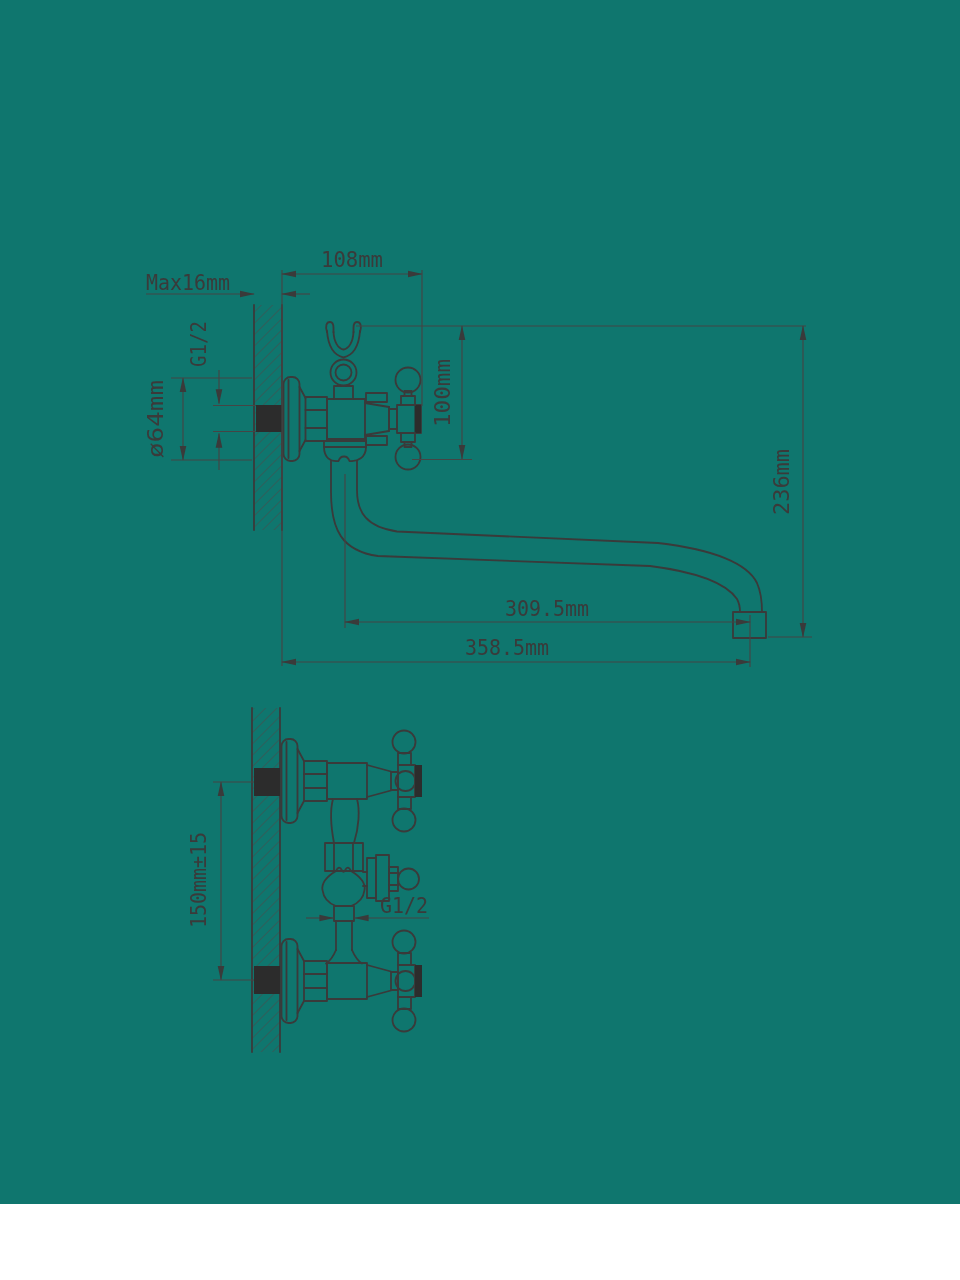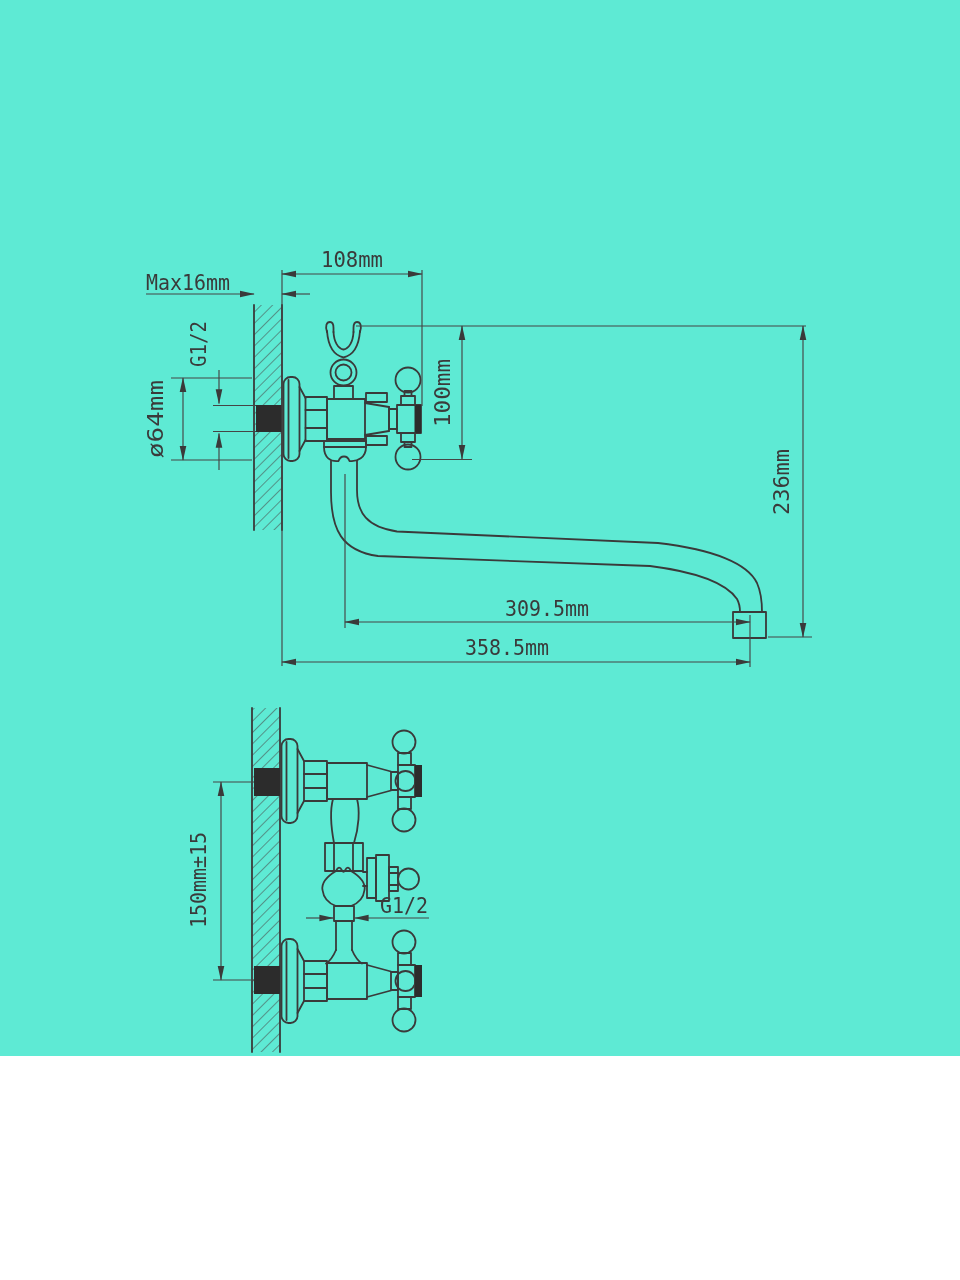"108mm" .sheet { background: #5eead4 -> #0f766e; height: 1056px -> 1204px }
